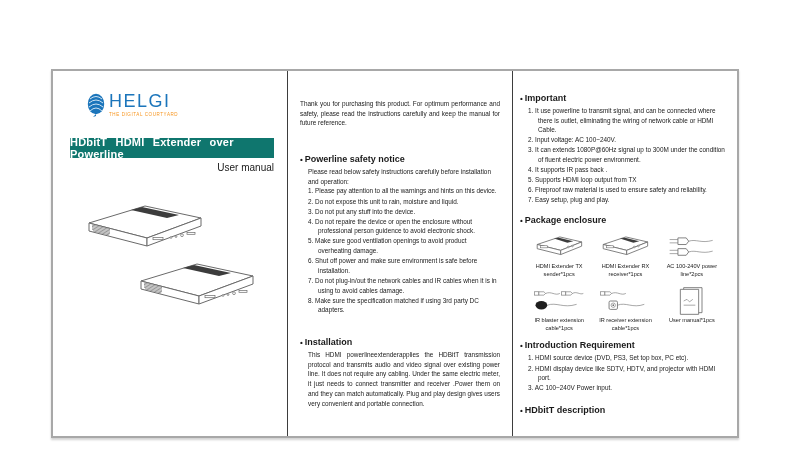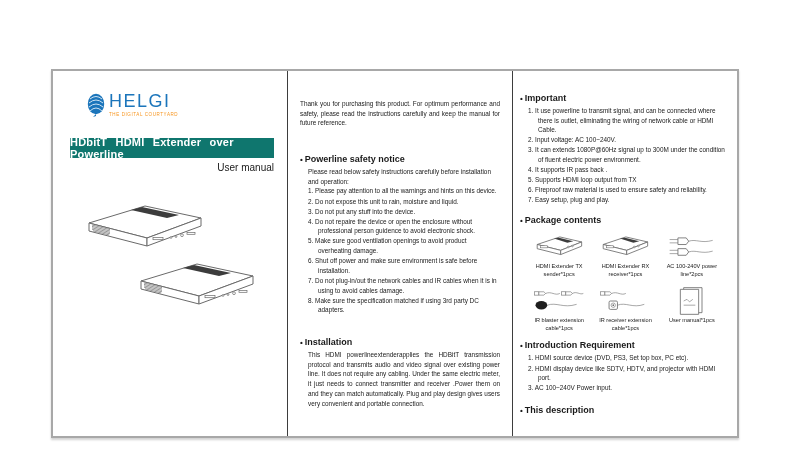"Package contents" span { text: contents -> enclosure }
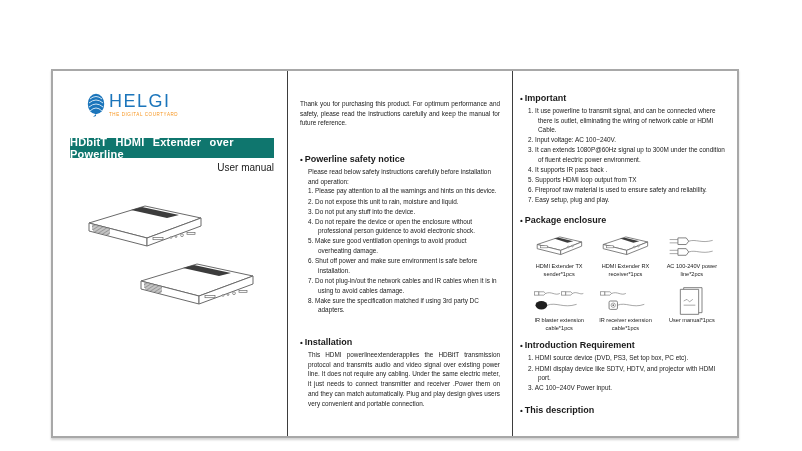"This description" span { text: This -> HDbitT }
